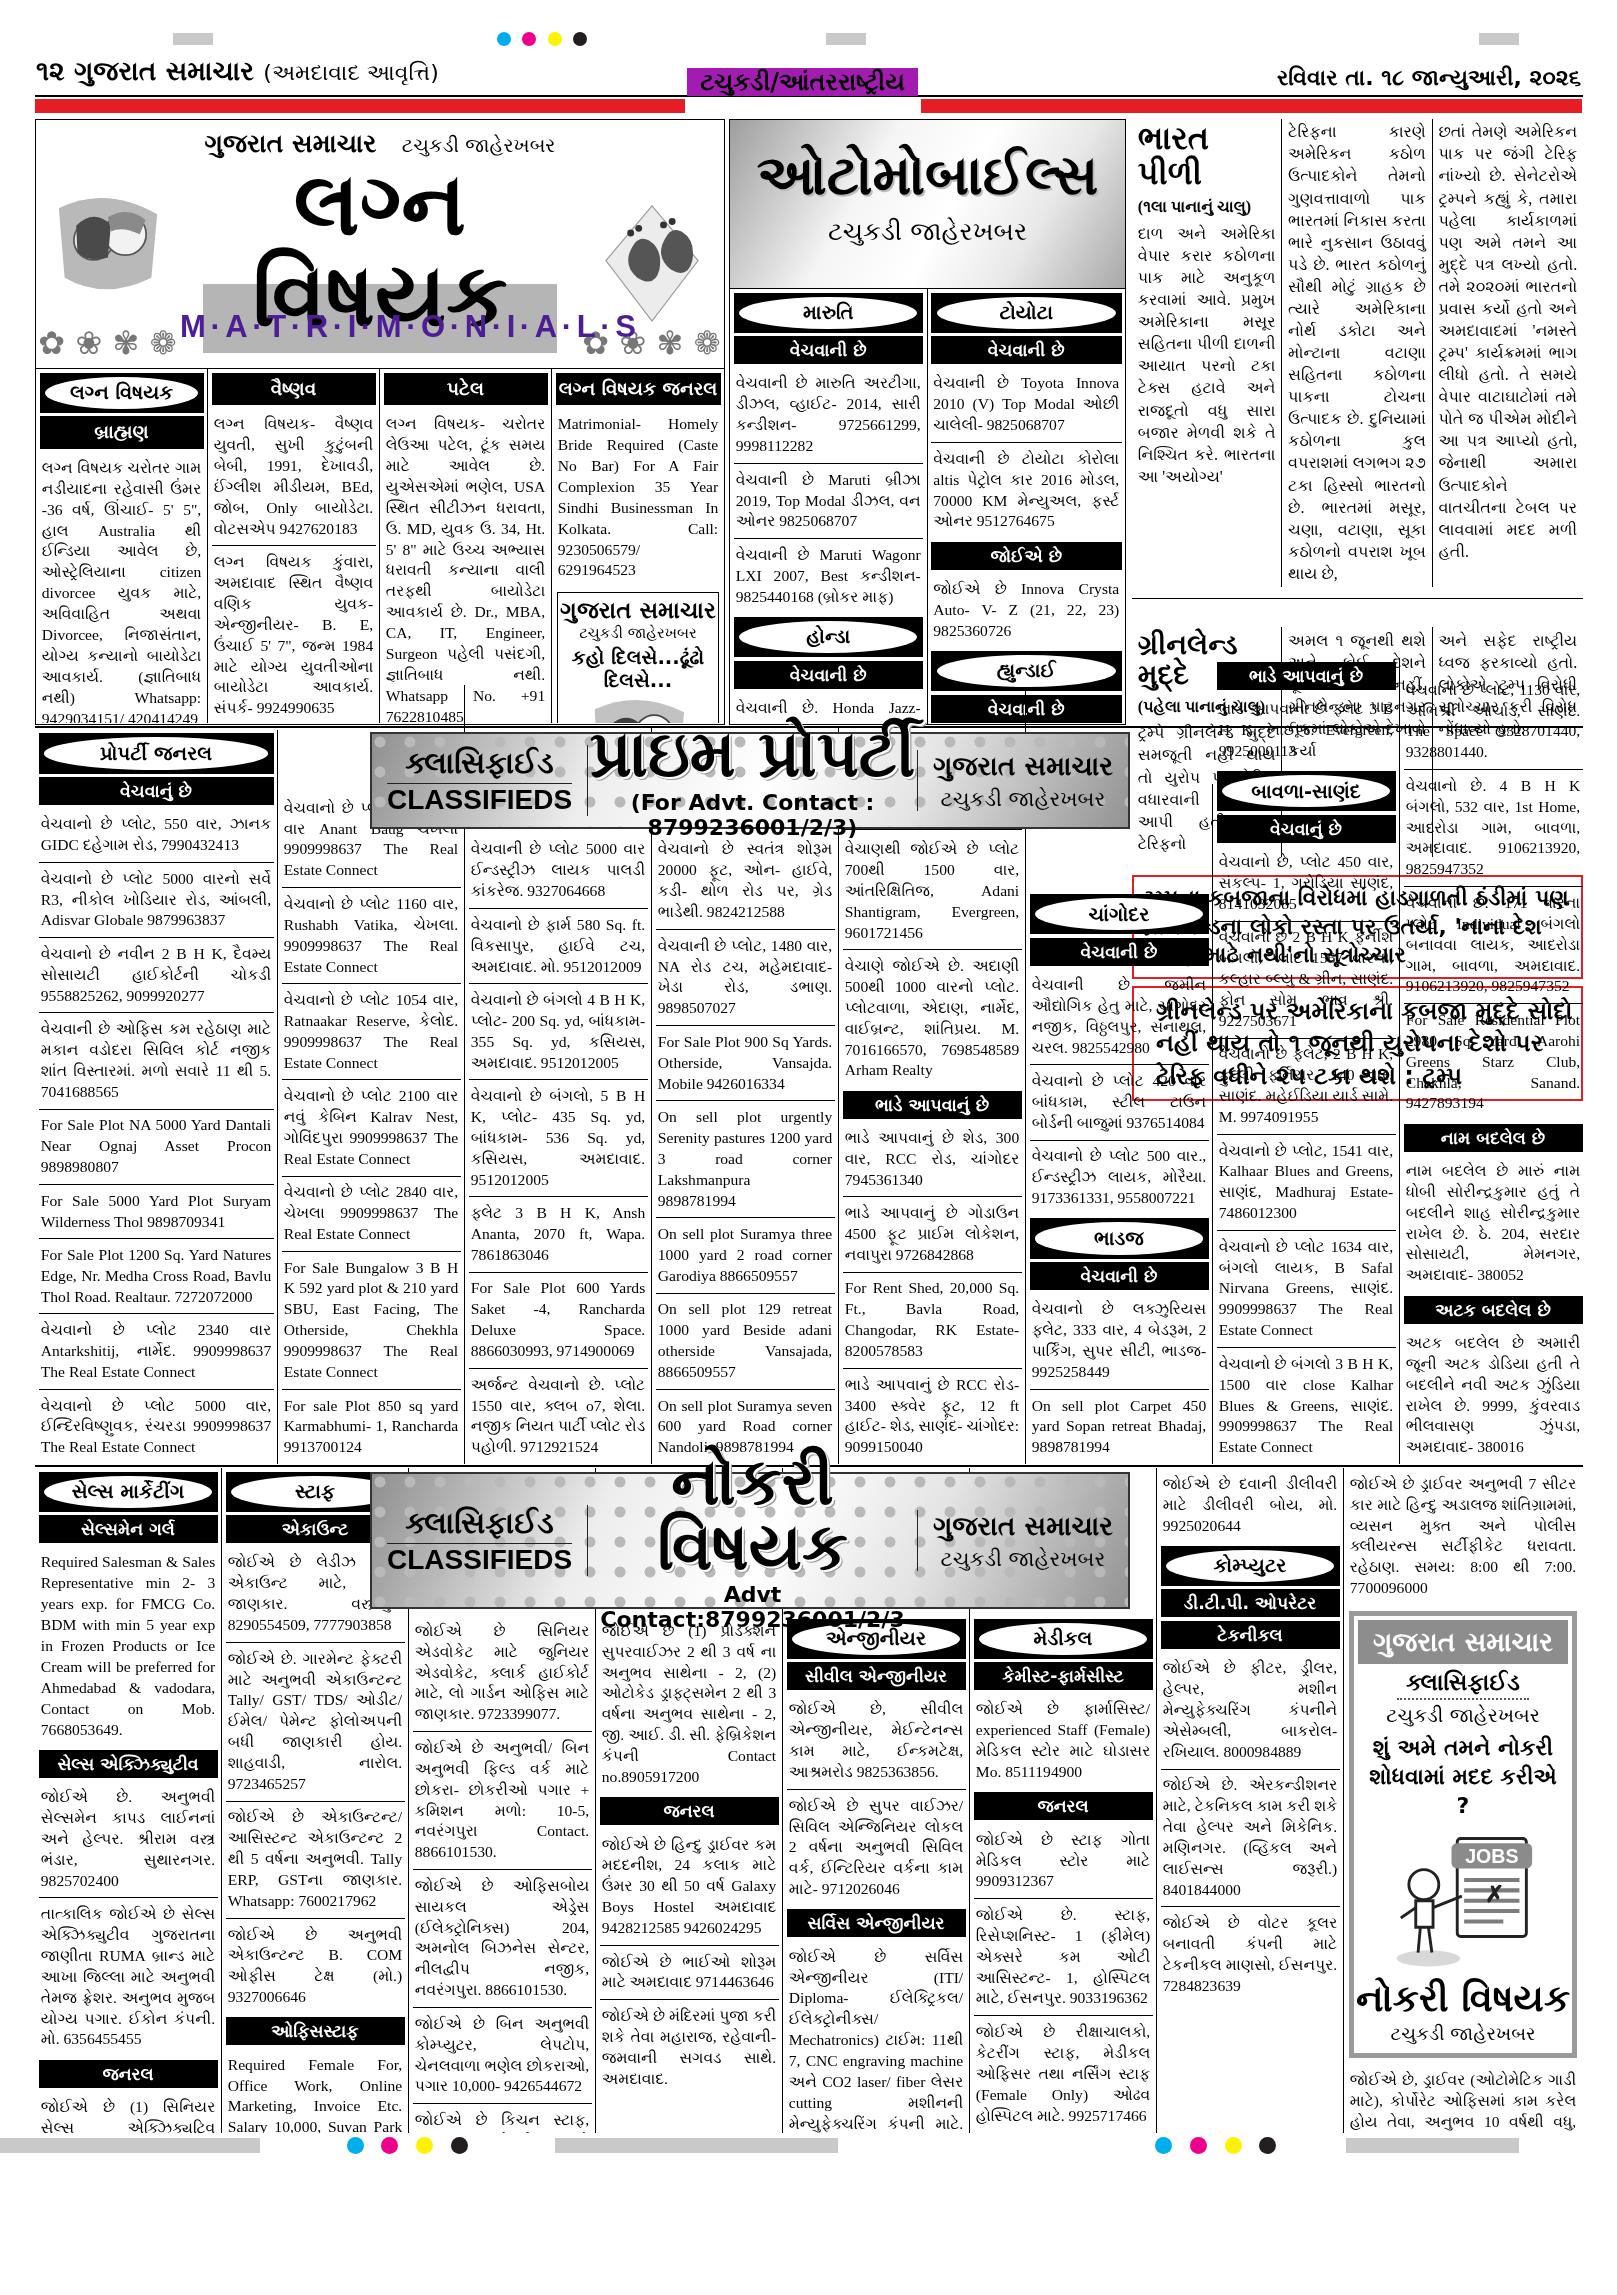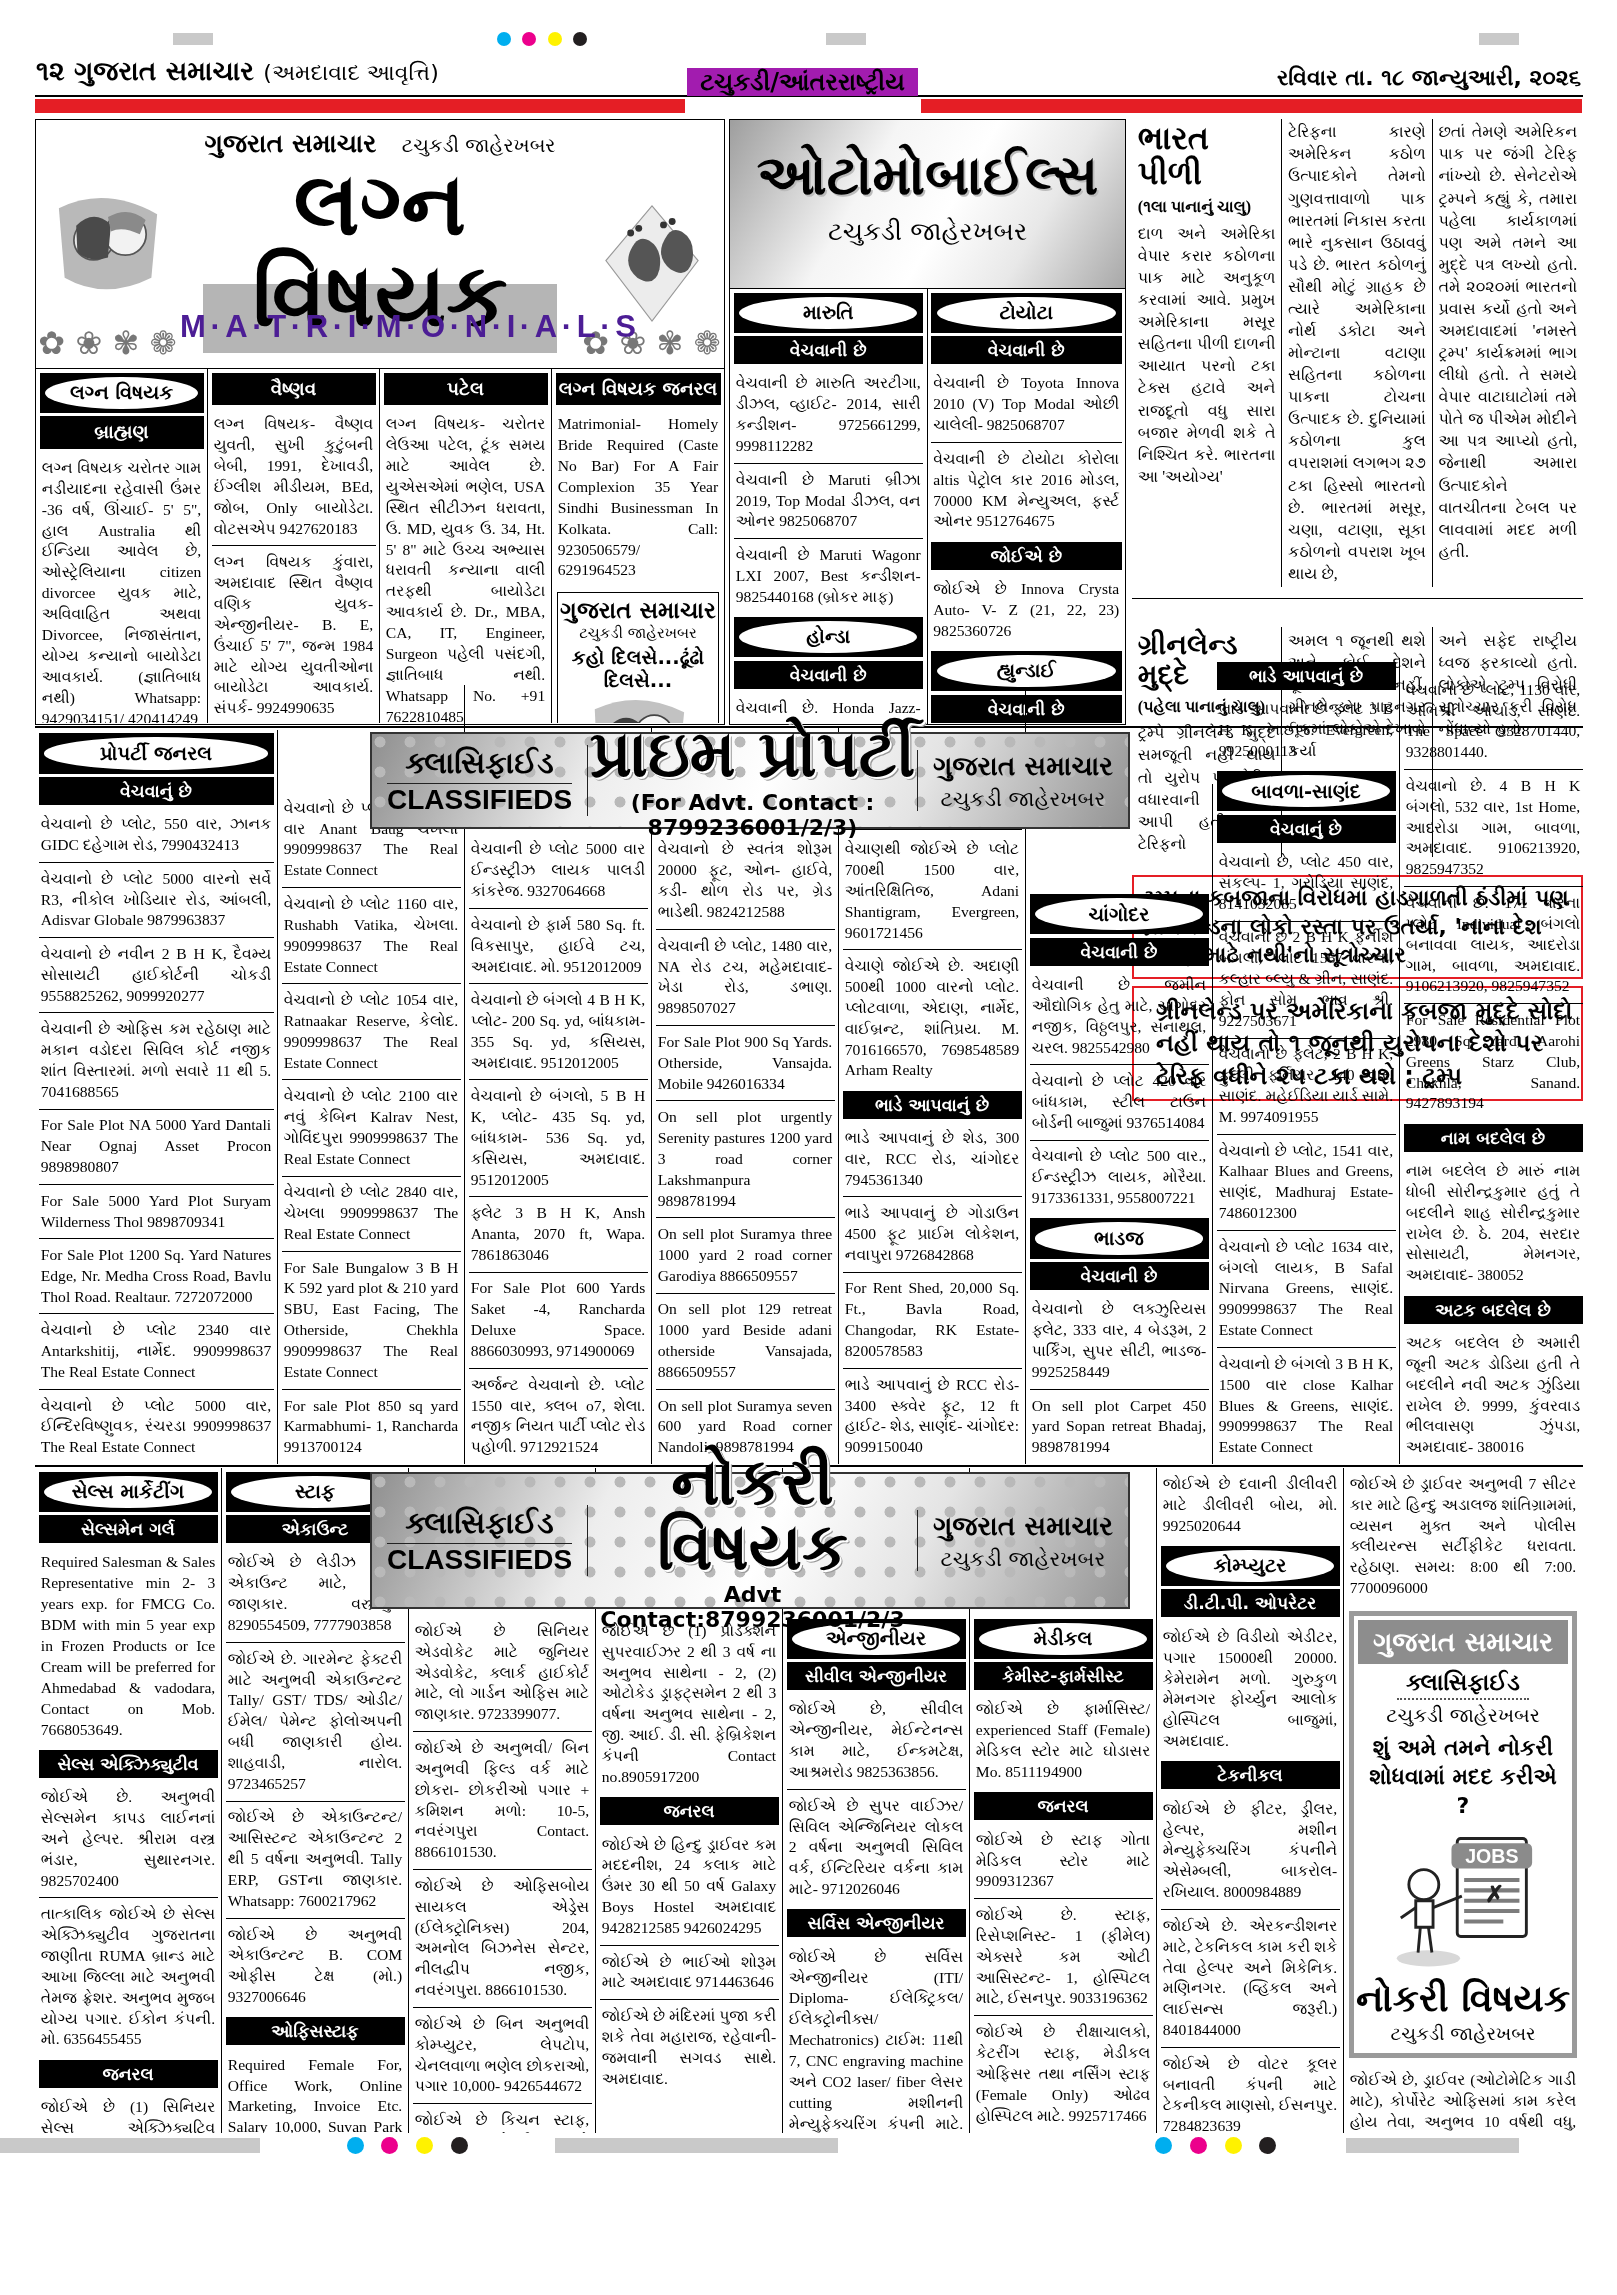"જોઈએ છે વિડીયો એડીટર, પગાર" div.ad { html: <div>જોઈએ છે વિડીયો એડીટર, પગાર 15000થી 20000. કેમેરામેન મળો. ગુરુકુળ મેમનગર ફોર્ચ્યુન આલોક હોસ્પિટલ બાજુમાં, અમદાવાદ.</div> -> none }
